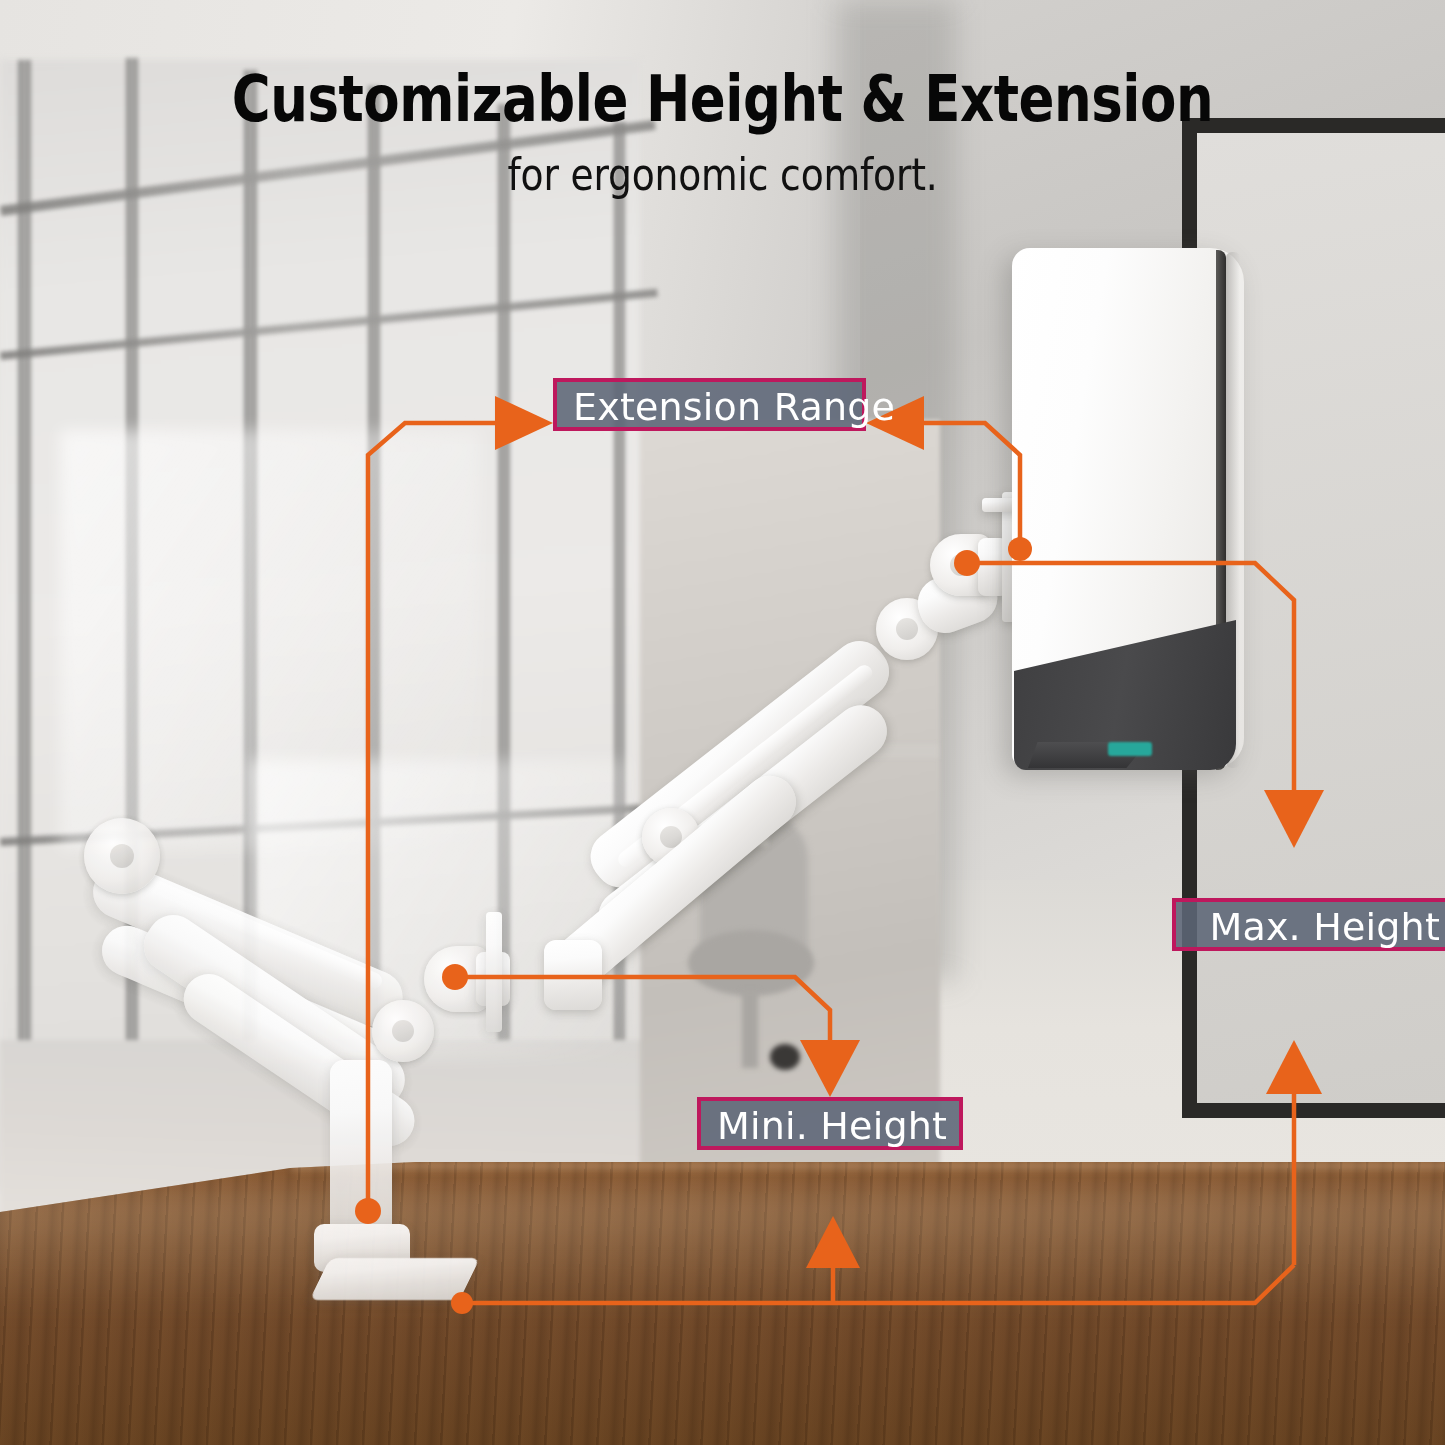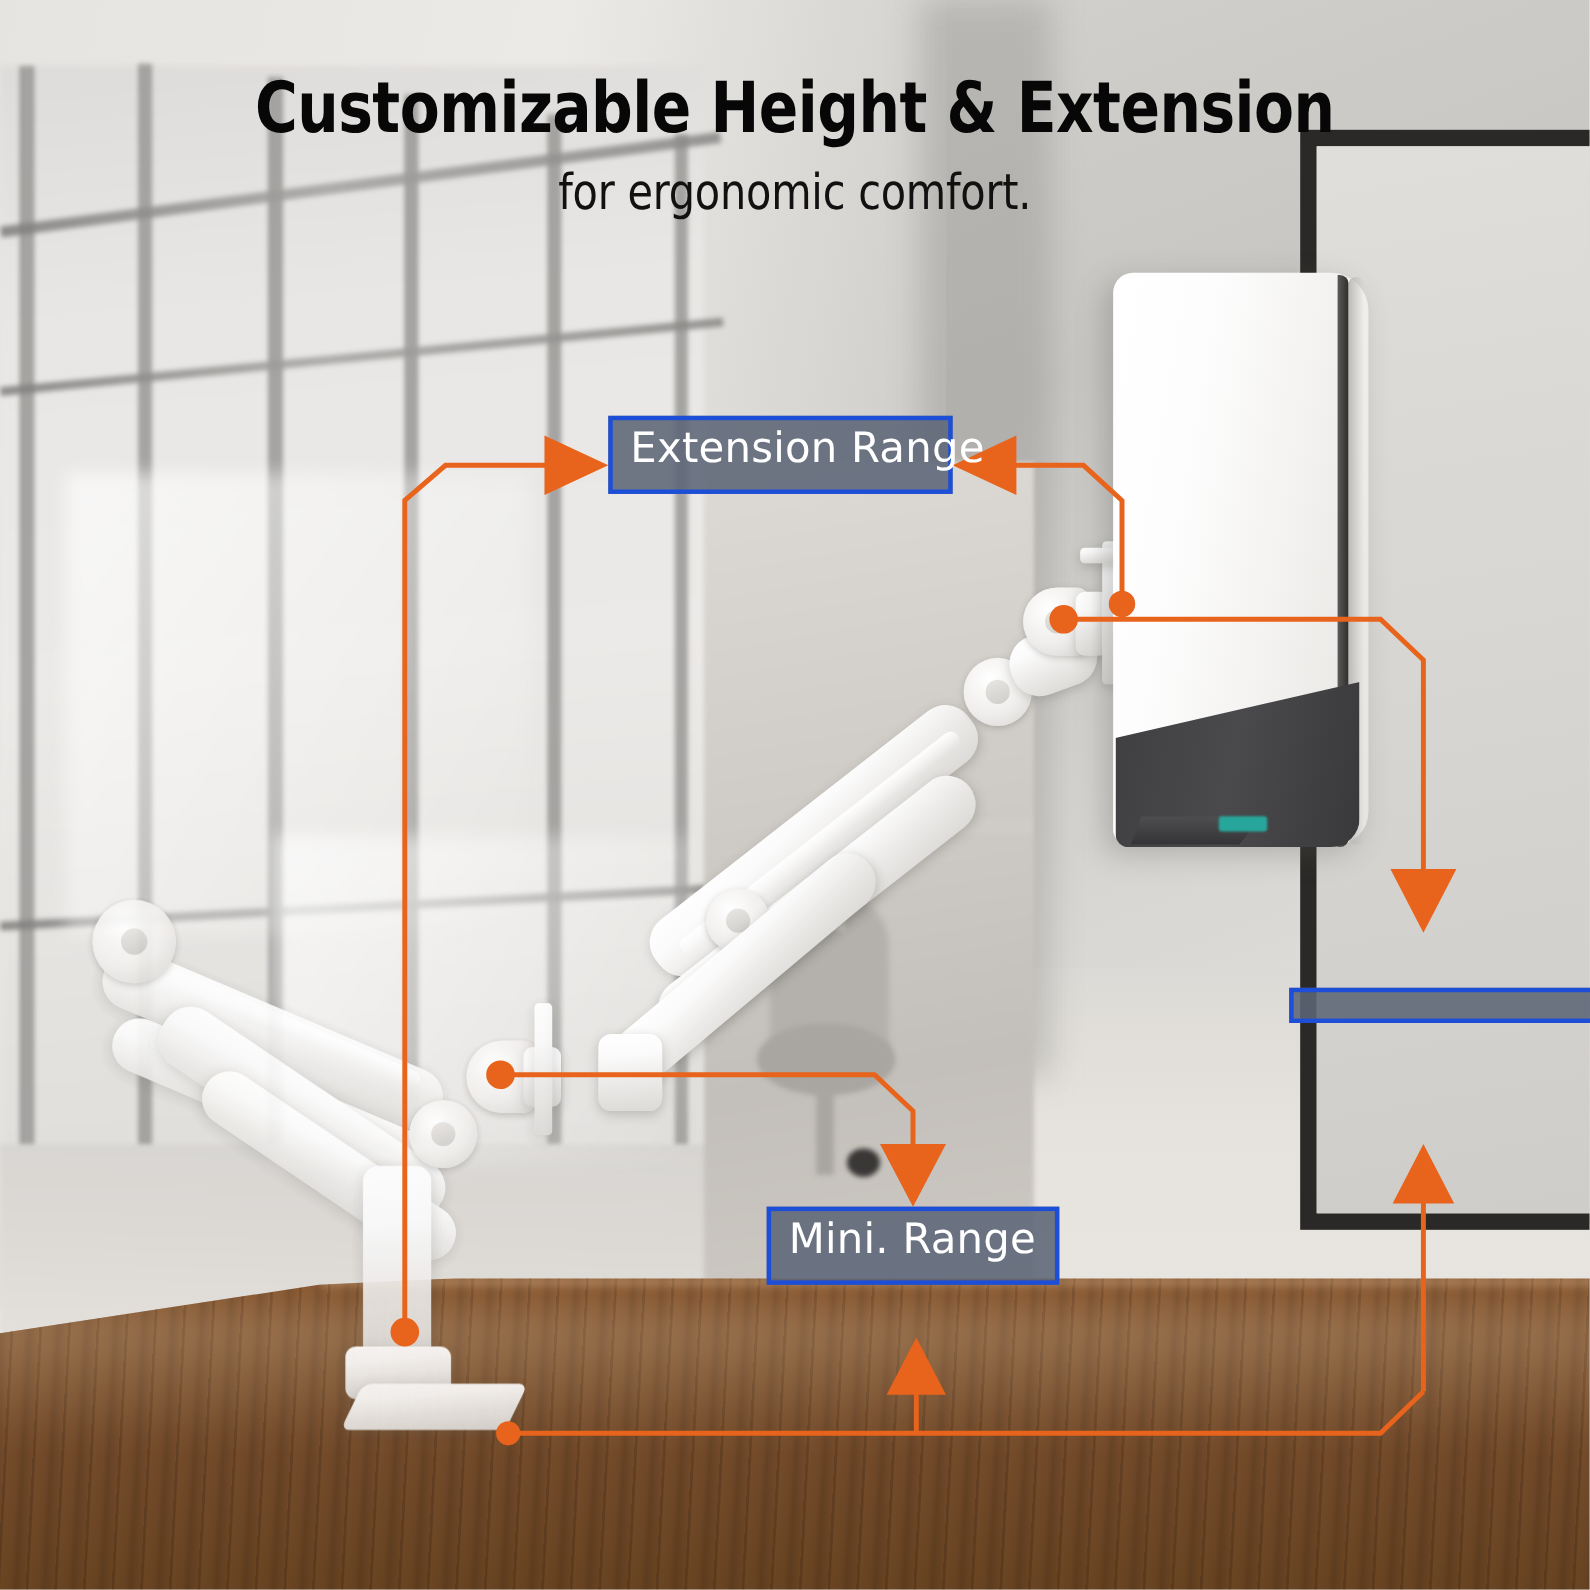"Extension Range" .callout { border: 4px solid #1d4ed8 -> 4px solid #be185d; padding: 6px 16px 18px 16px -> 6px 16px 0 16px; text-align: left -> right }
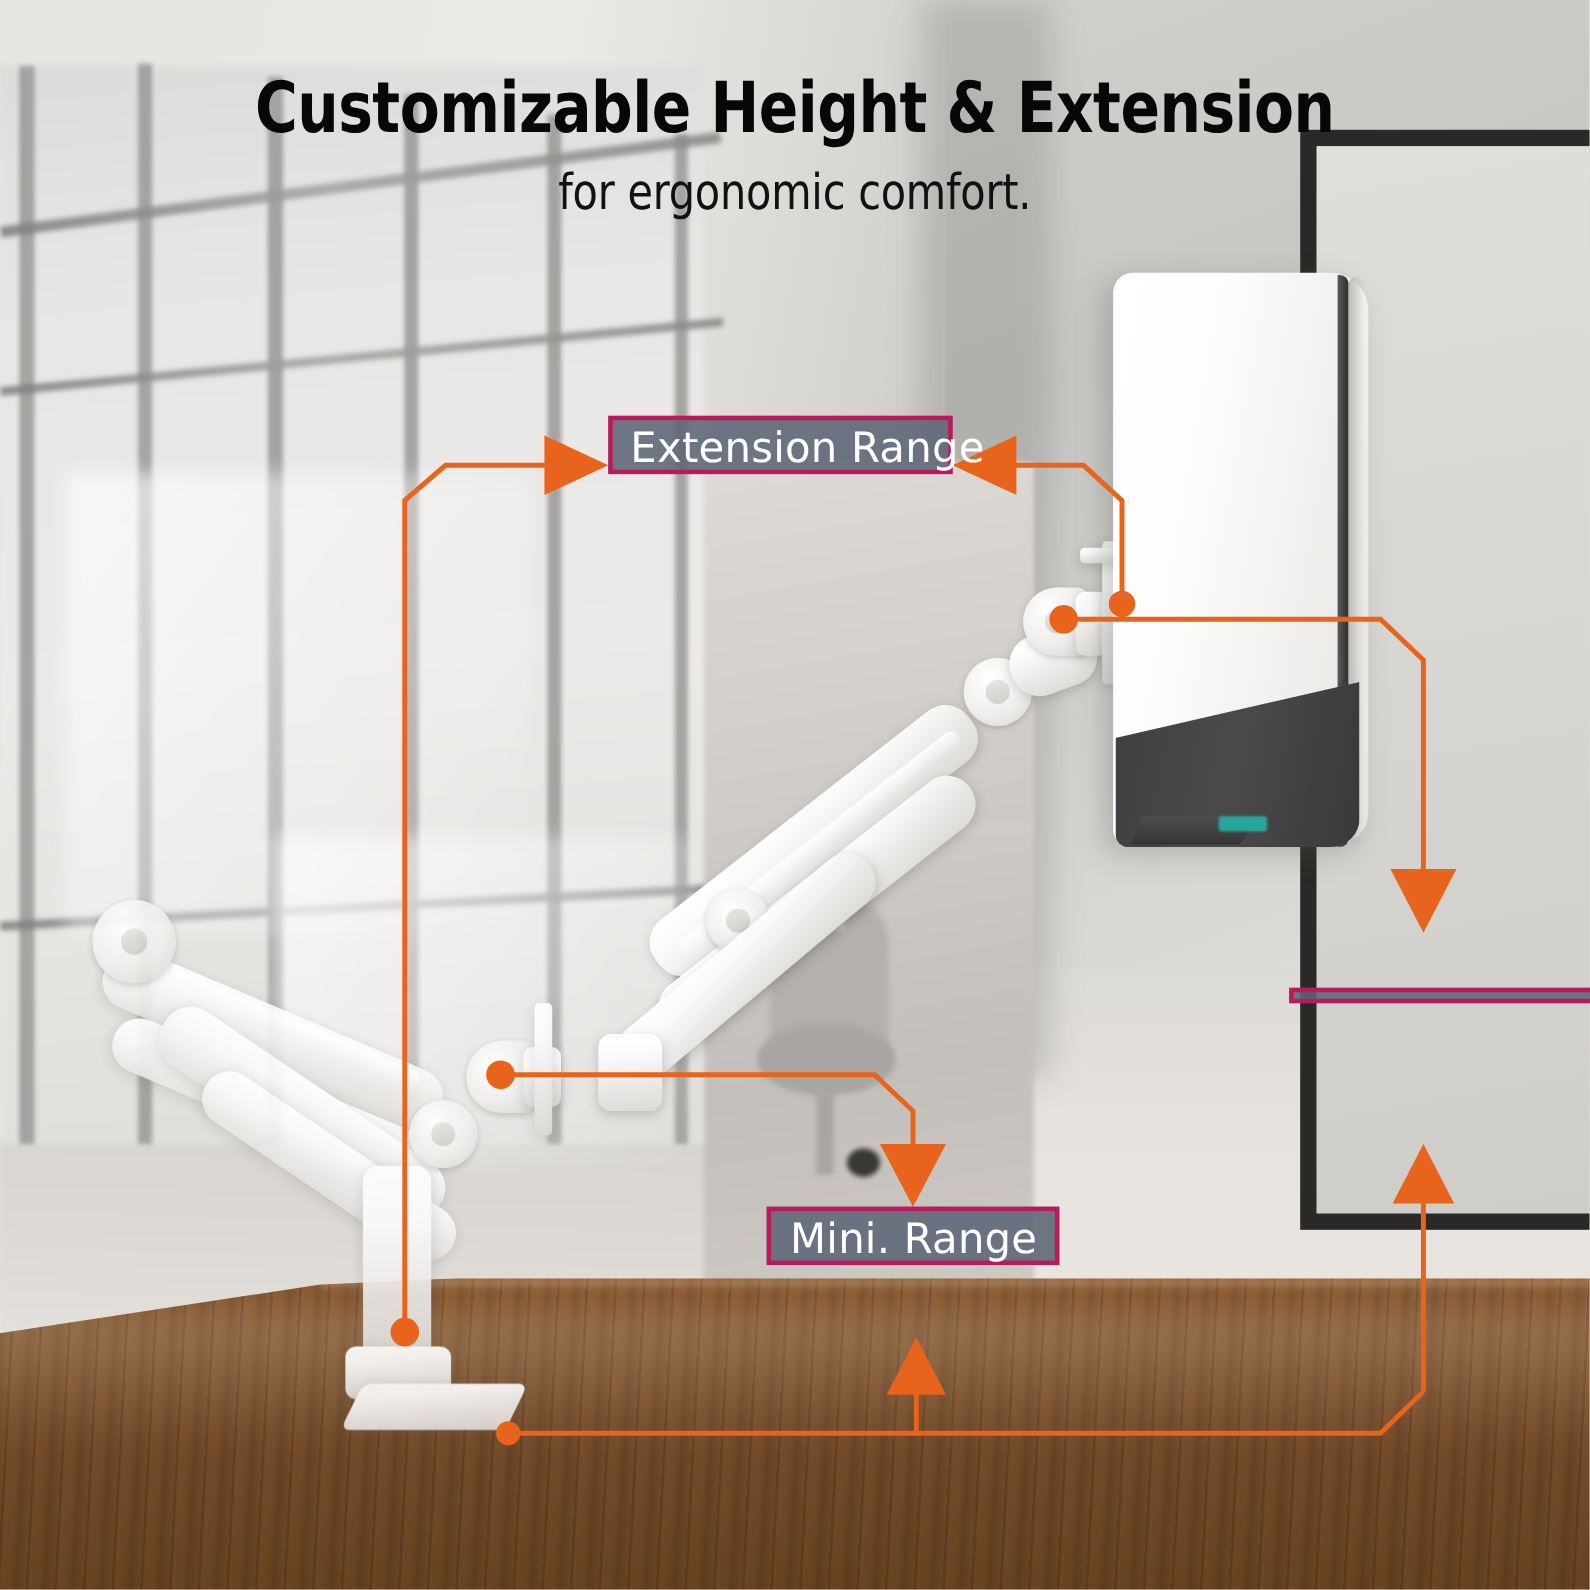"Max. Height" span.lab { html: none -> <span>Max. Height</span> }
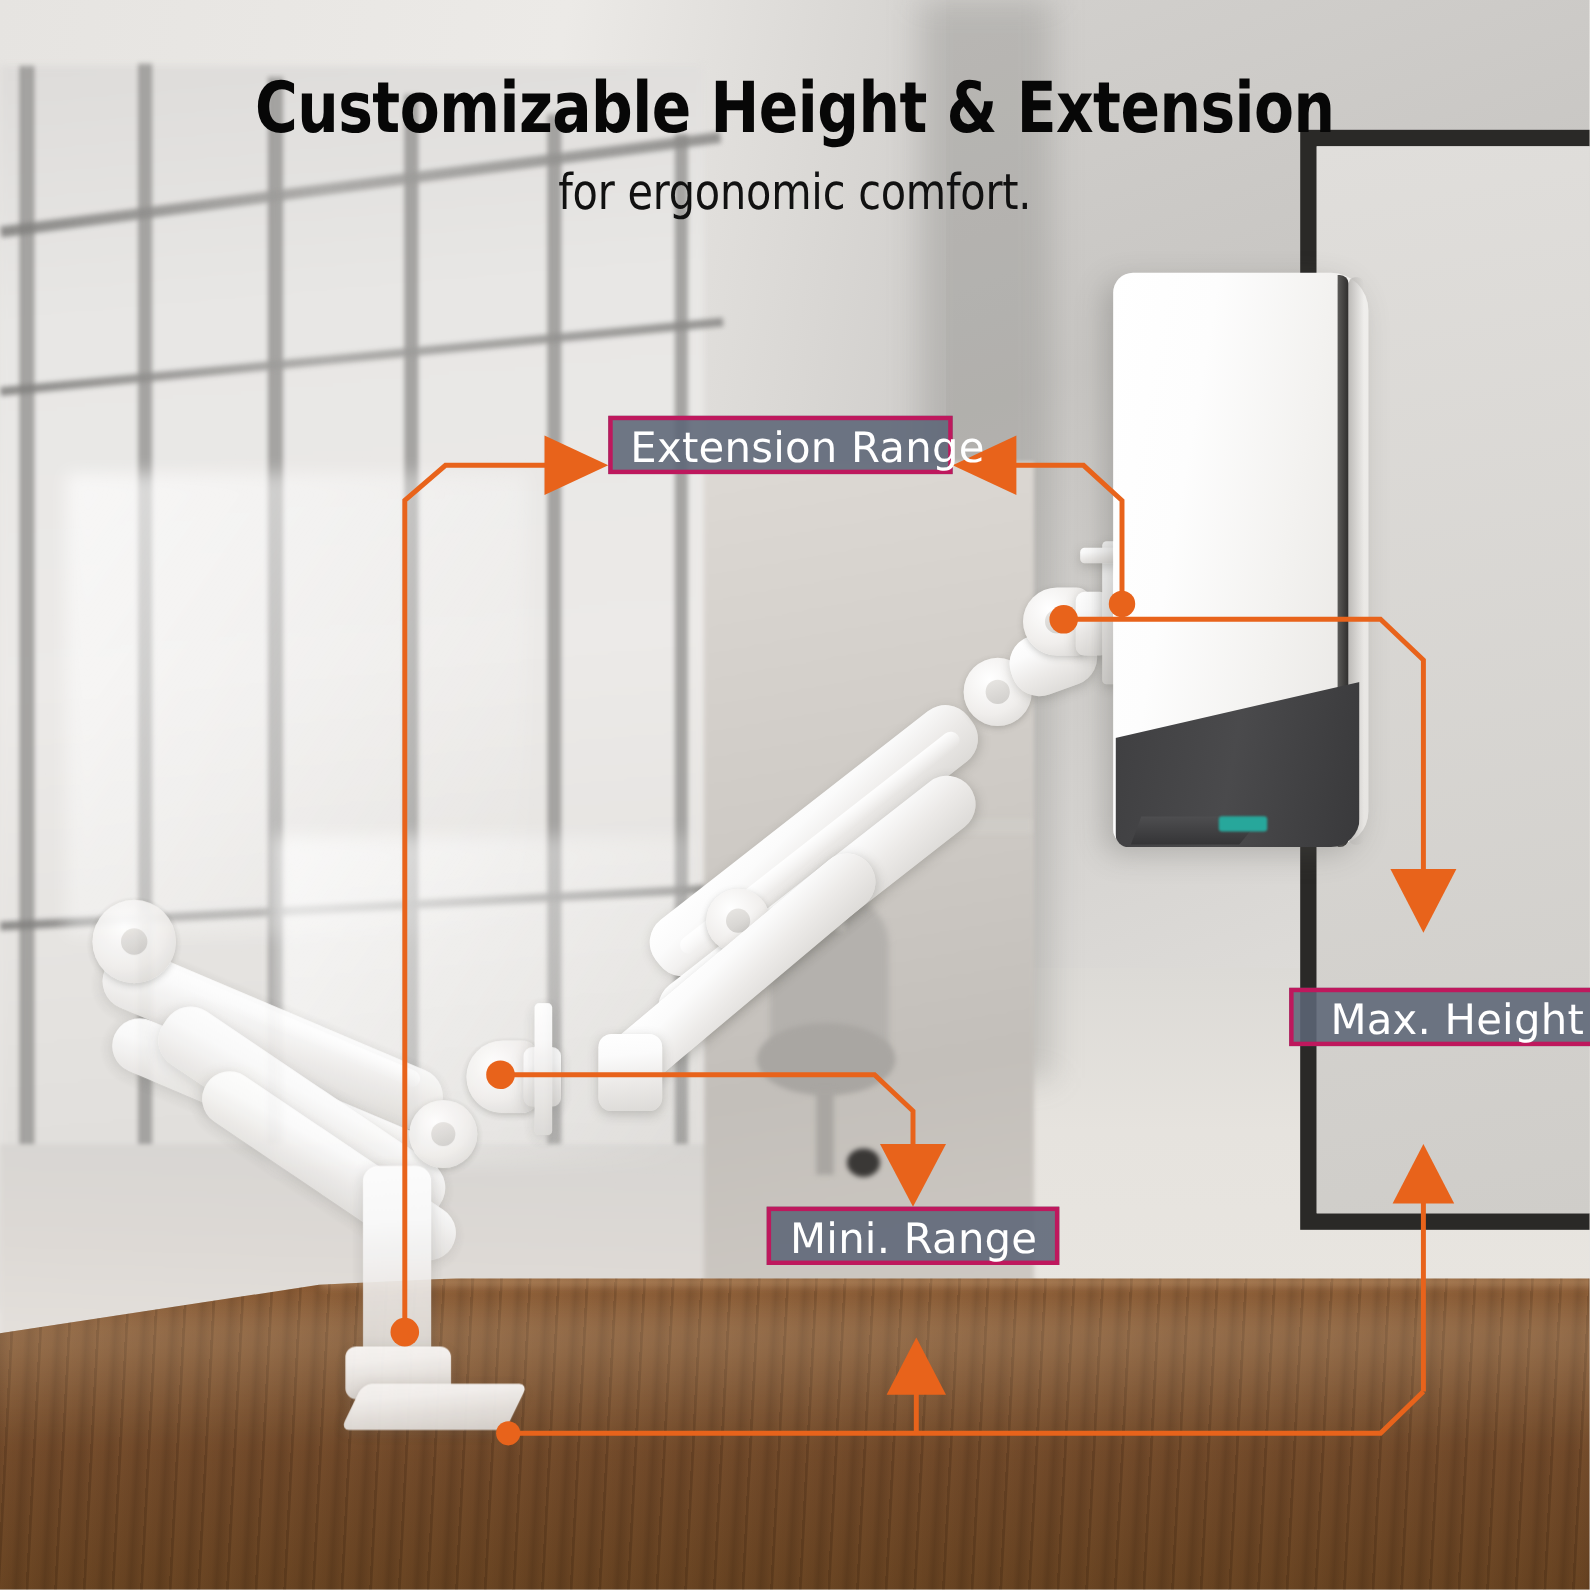"Mini. Range" span.lab { text: Range -> Height }
